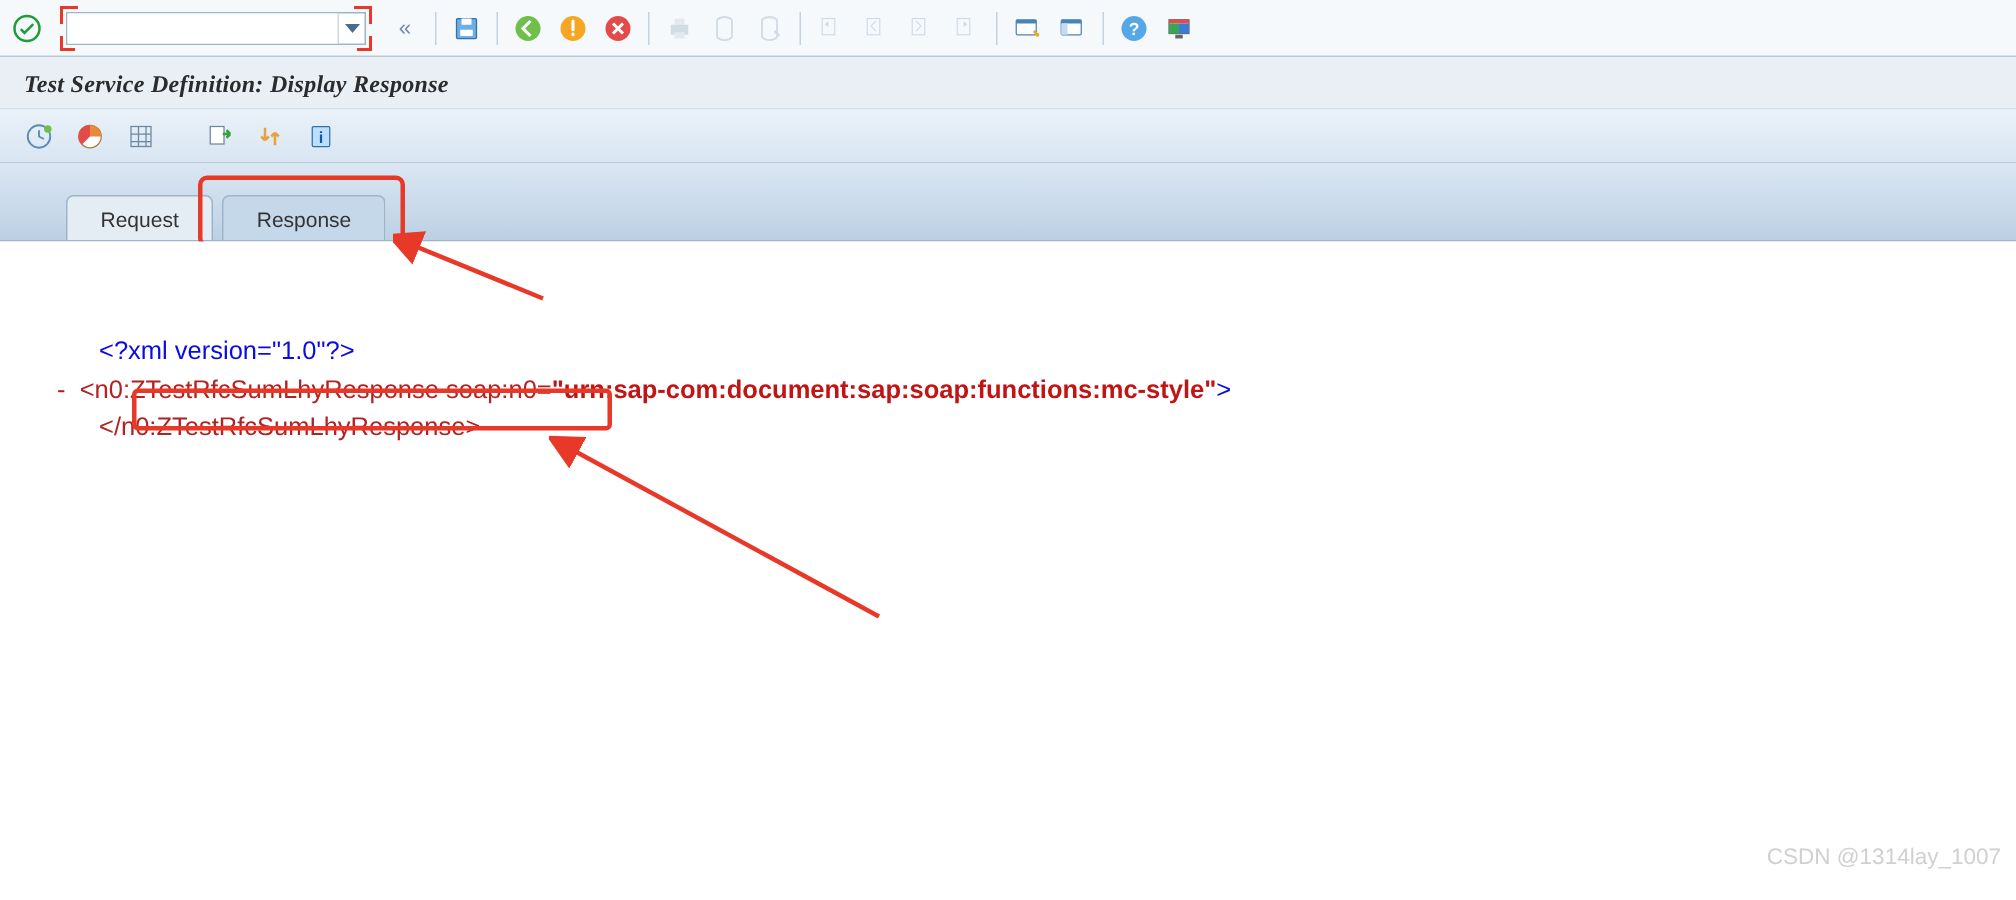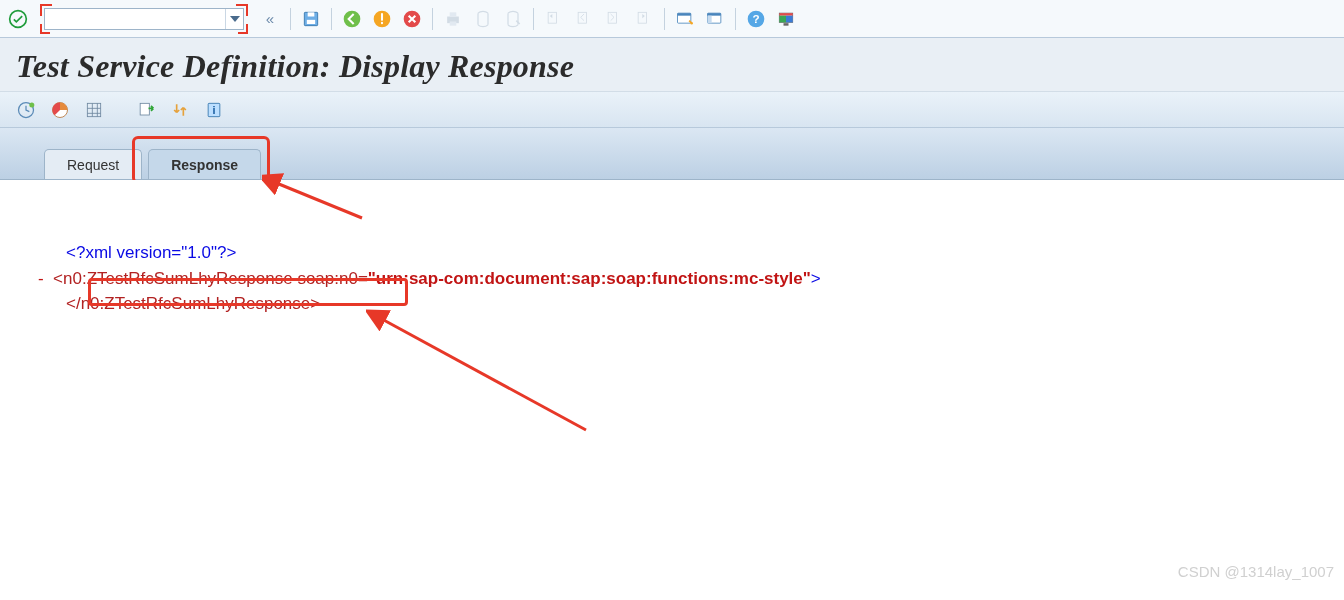"Test Service Definition: Display" #title-bar h1 { font-size: 32px -> 16px }
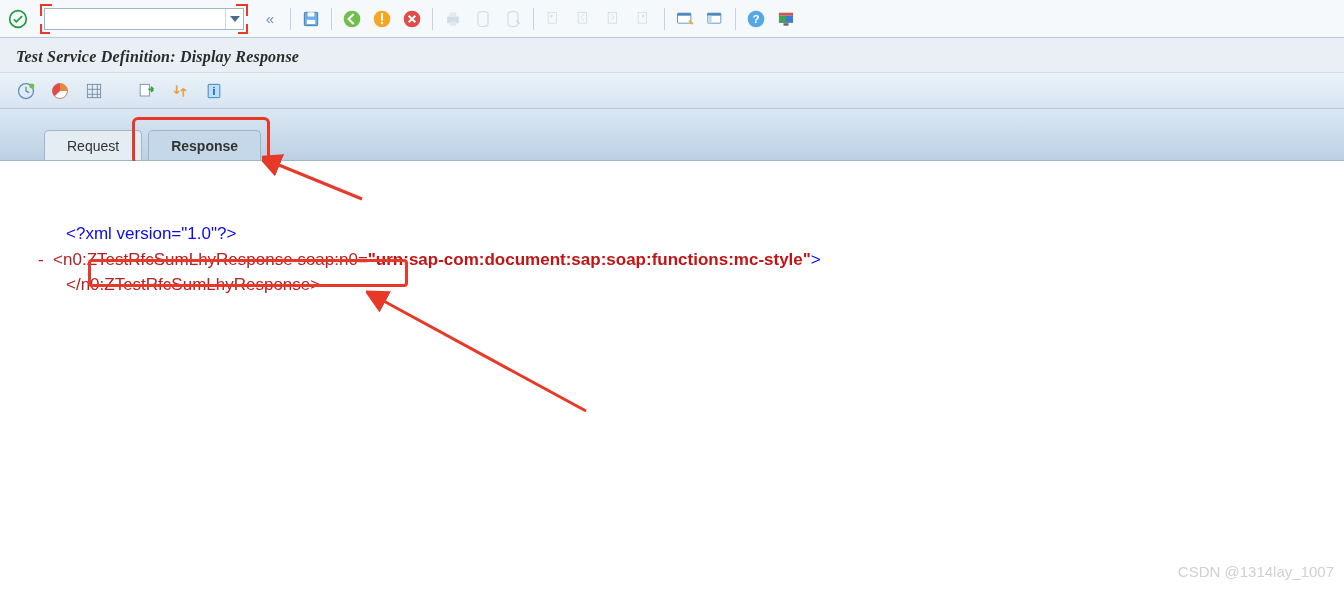"Response" .tab.active { font-weight: 700 -> 400 }
